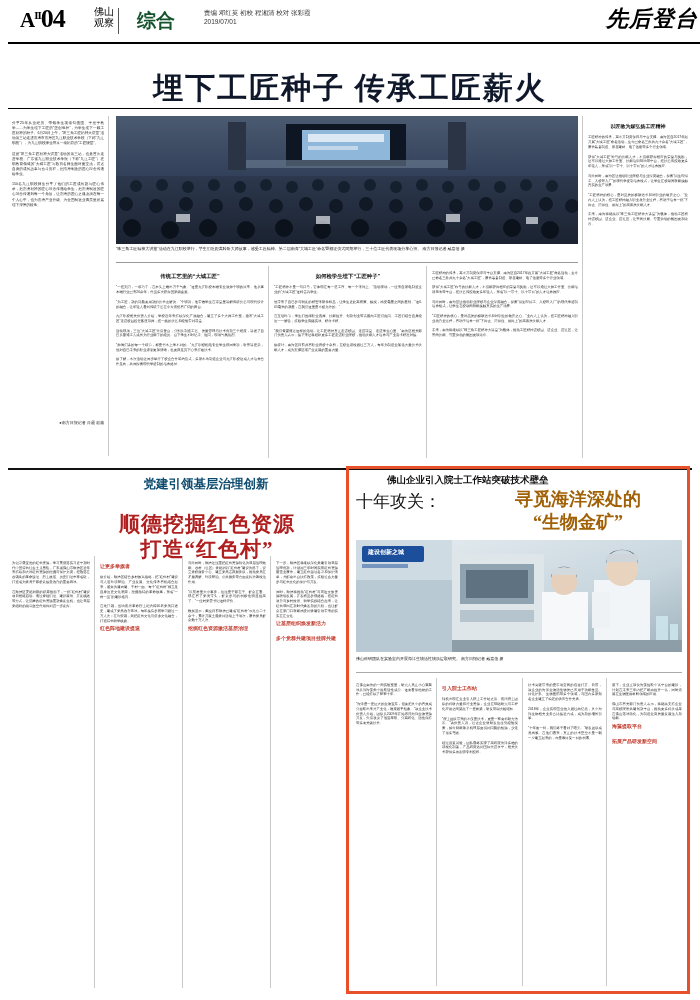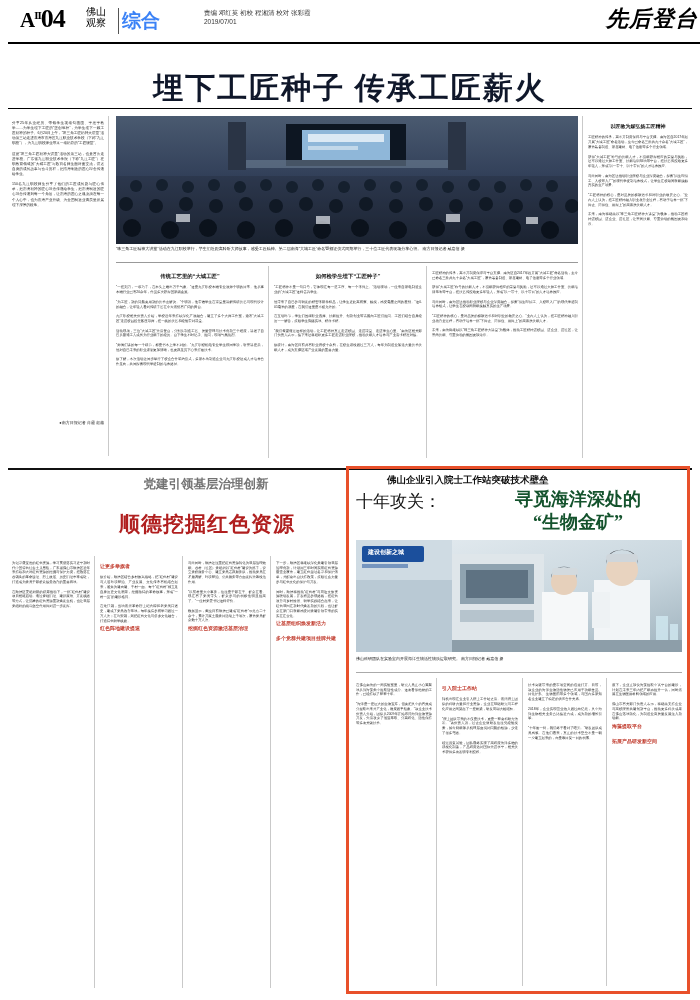"佛山" .mh-sub { text-align: left -> right }
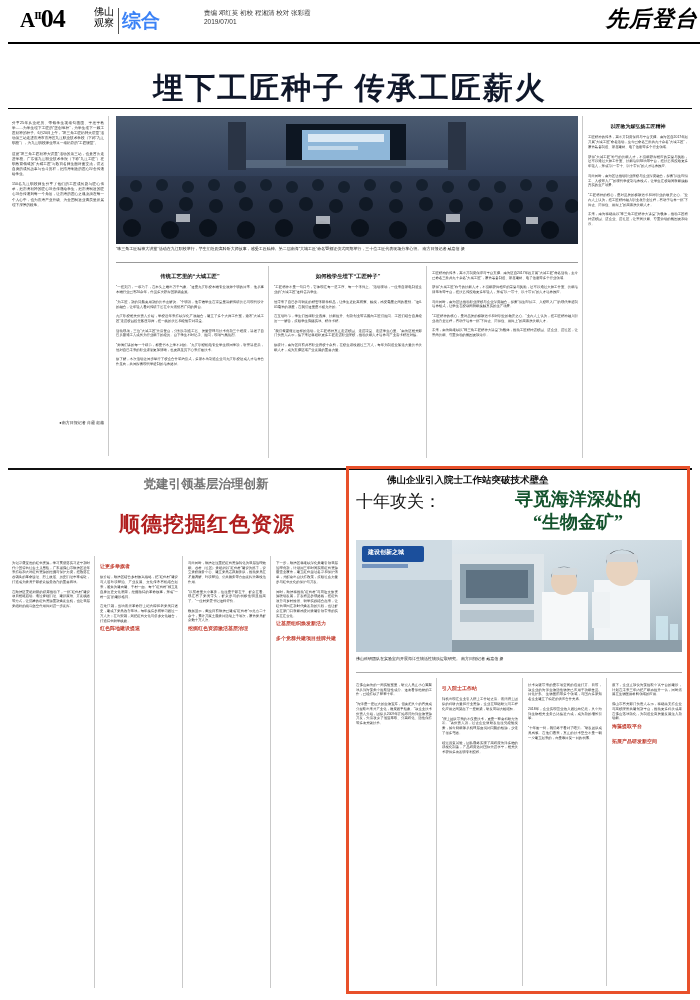"综合" .mh-sec { color: #3b82f6 -> #14532d; padding-left: 3px -> 18px }
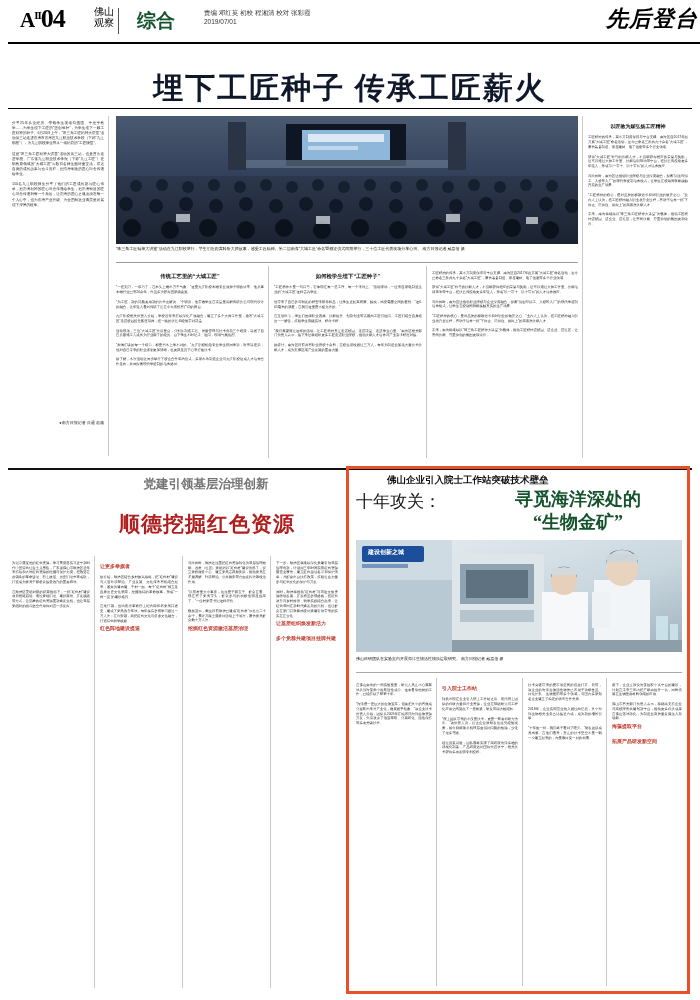"党建引领基层治理创新" .bl-kicker { color: #737373 -> #0c4a6e }
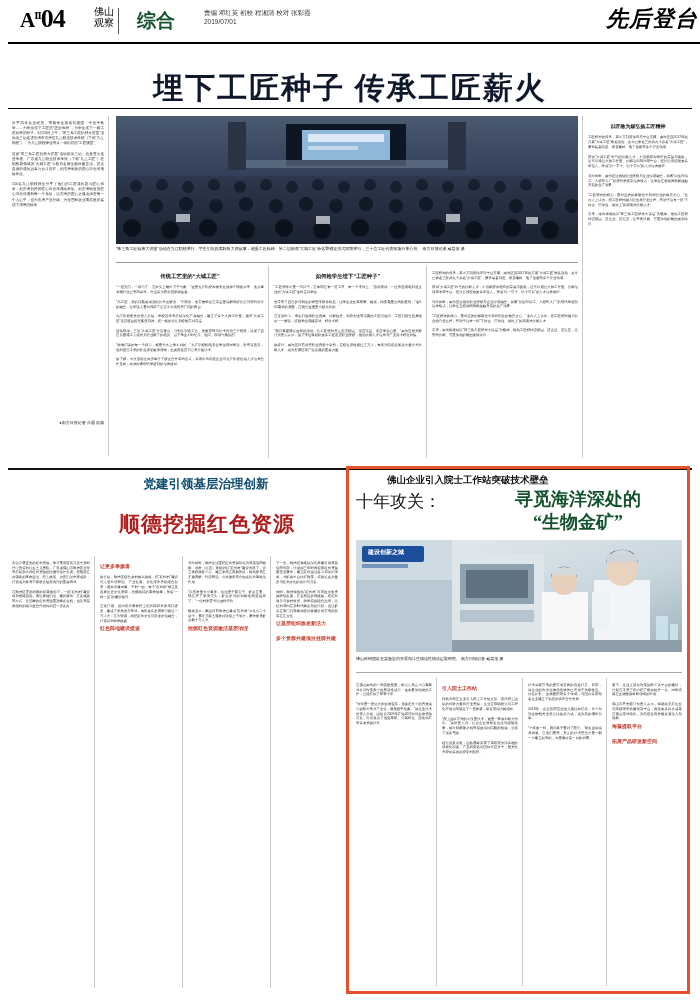"寻觅海洋深处的" .hl-title-right { color: #14532d -> #a16207 }
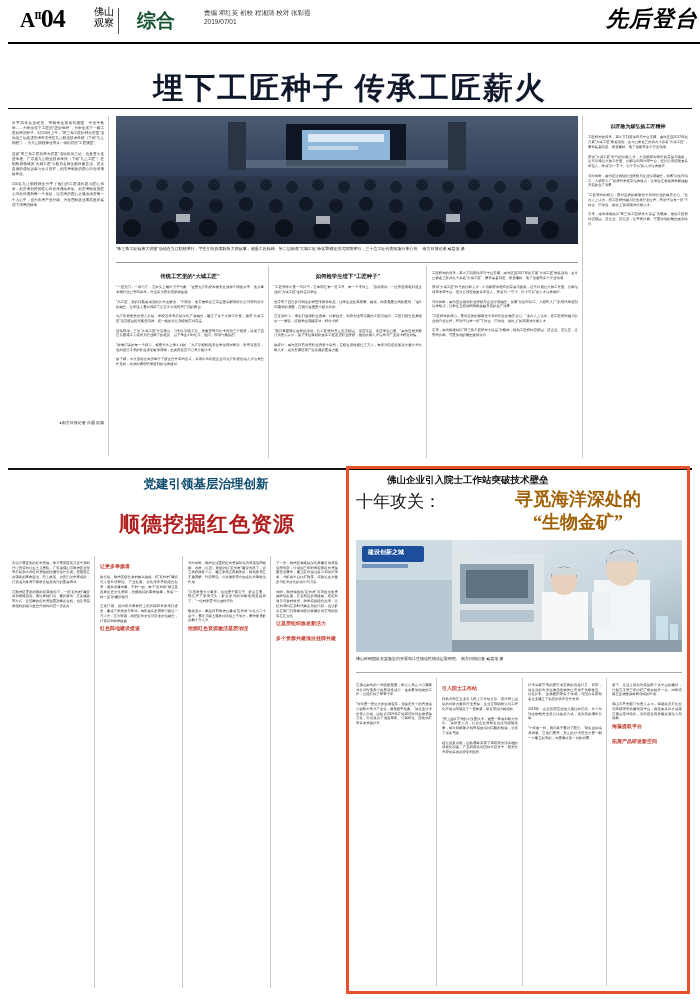"打造“红色村”" div { html: none -> <div>打造“红色村”</div> }
